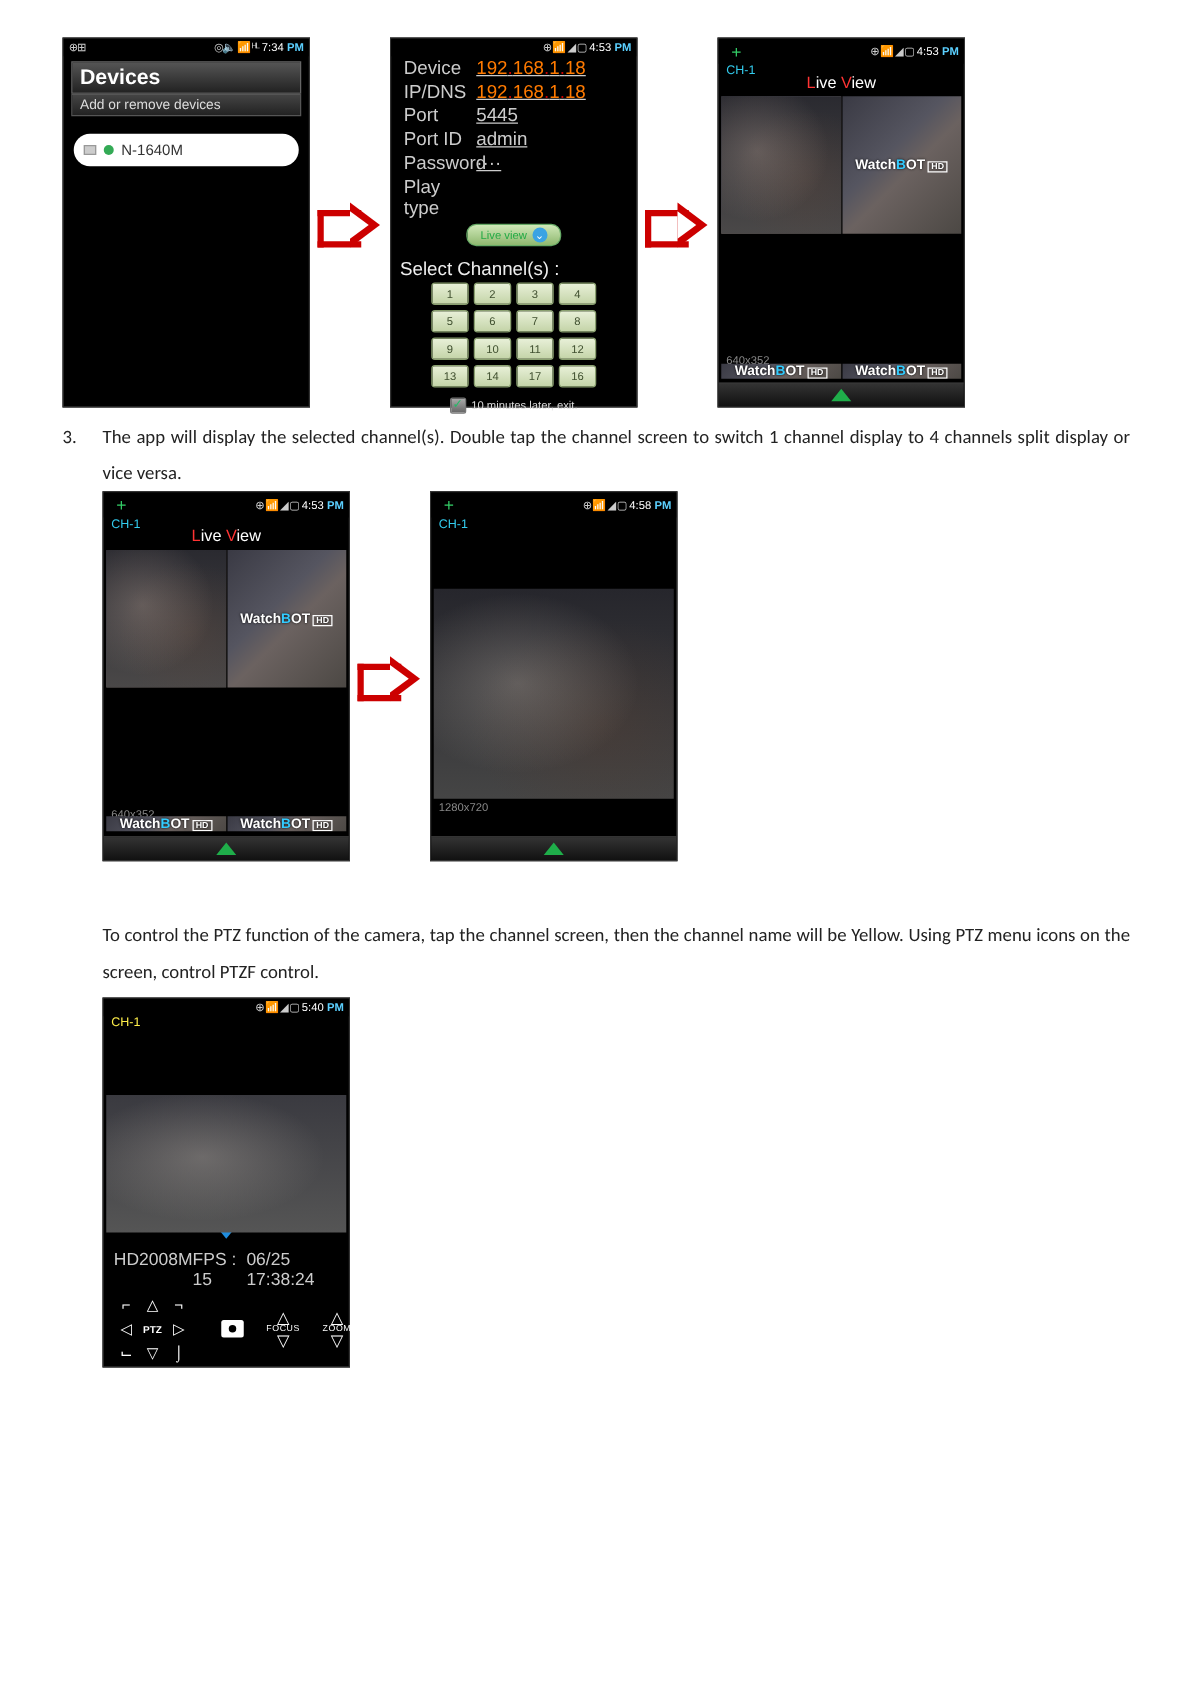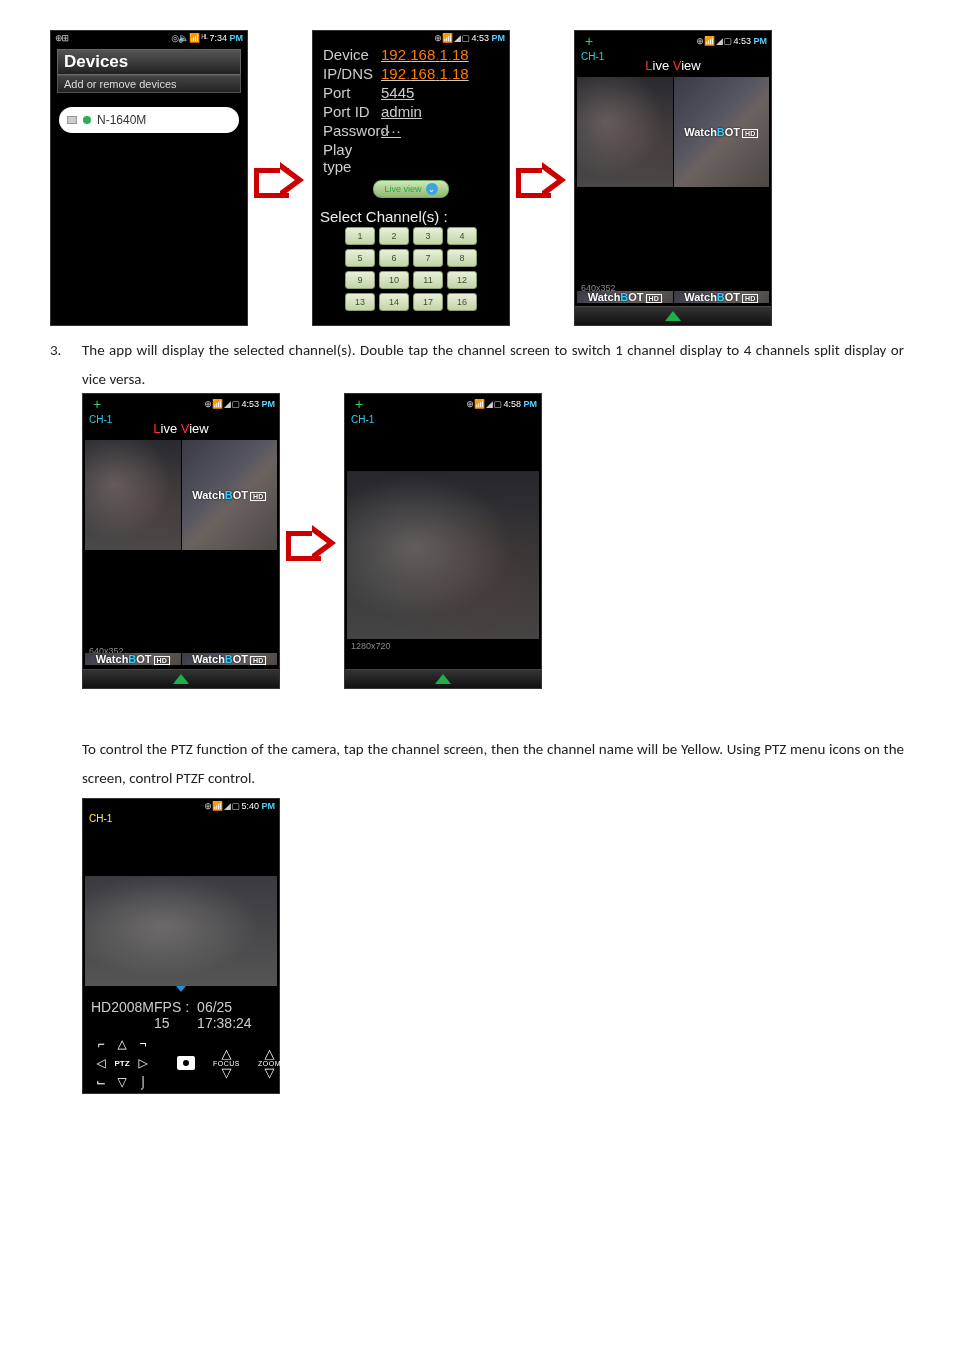"10 minutes later, exit." div.exit-row { html: none -> <div> <span></span><span>10 minutes later, exit.</span> </div> }
